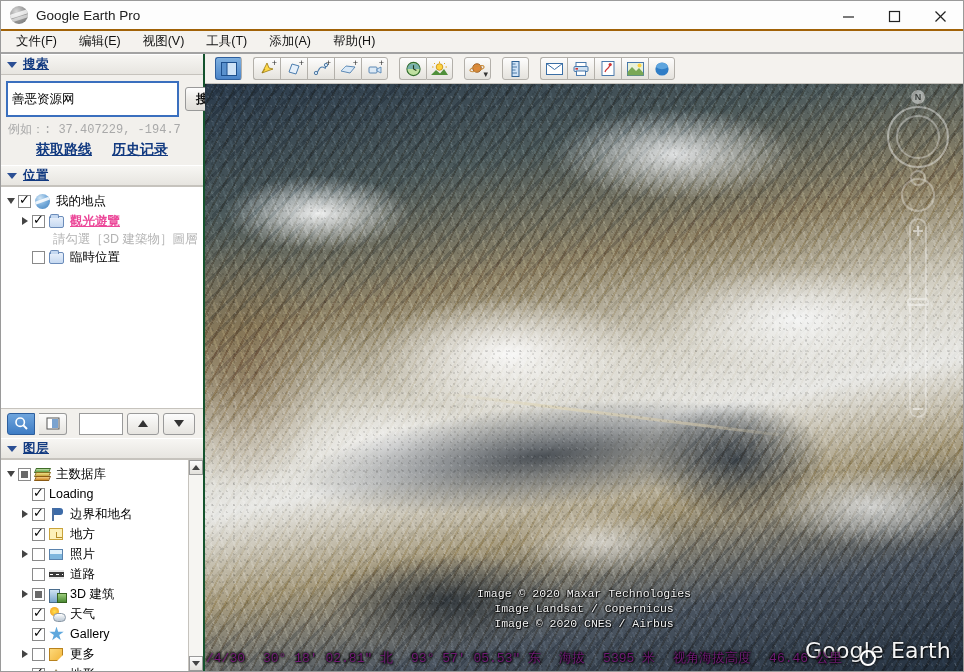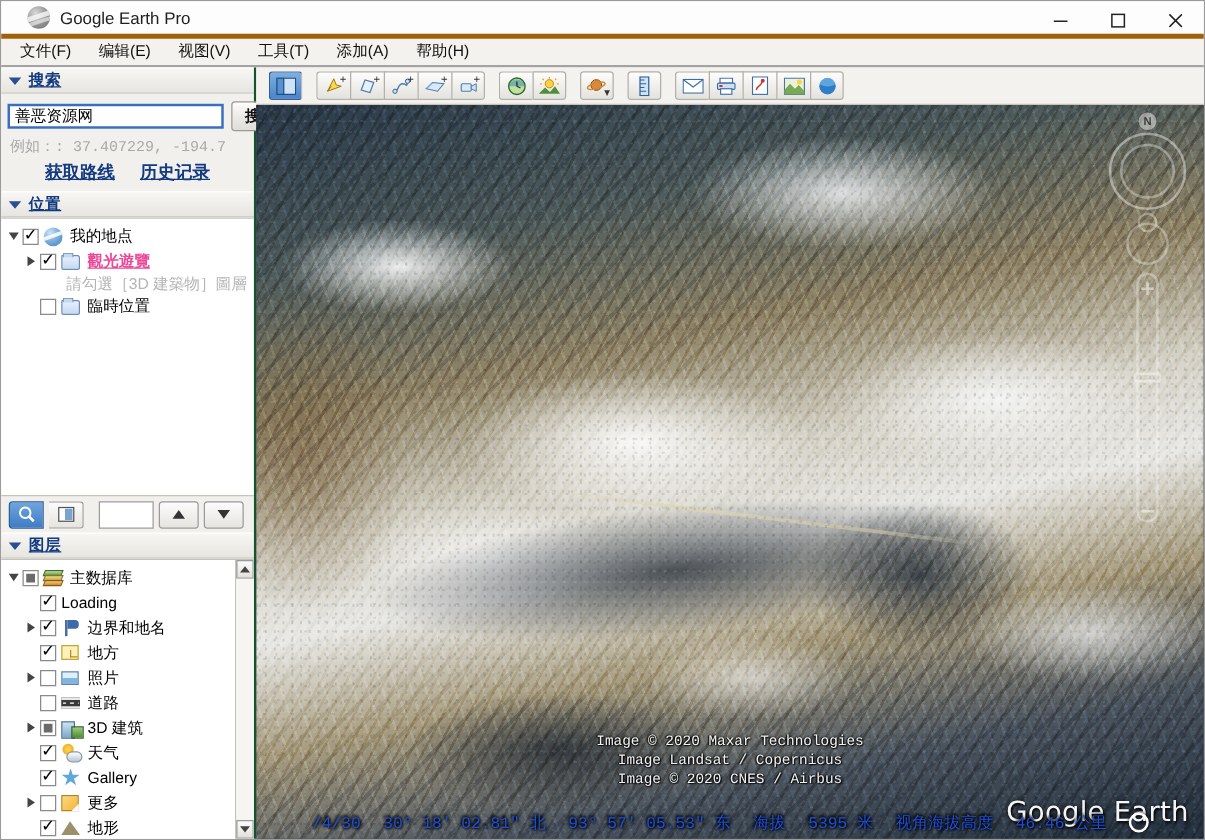"Google Earth Pro" .titlebar { border-bottom: 4px solid #a16207 -> 2px solid #a16207; padding-left: 12px -> none }
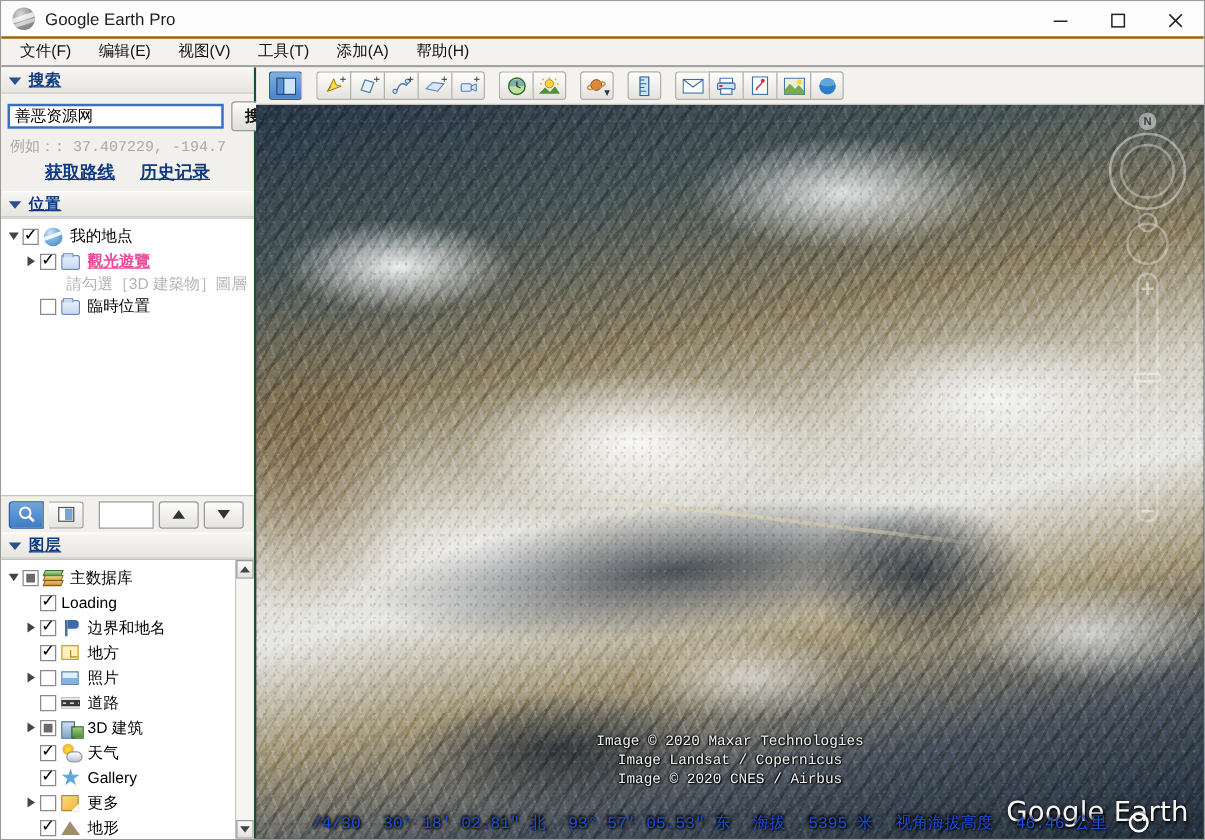"善恶资源网" .search-input { height: 20px -> 36px }
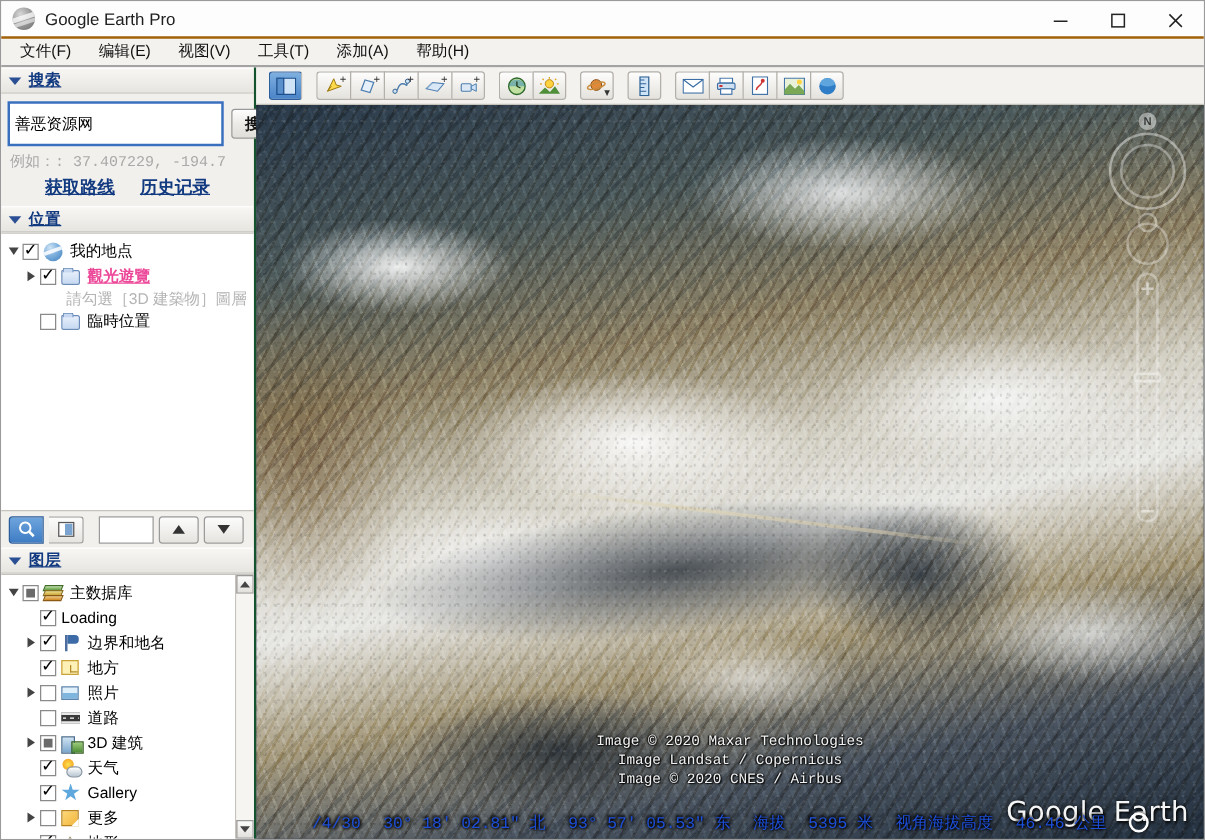"/4/30" .statusbar { color: #1d4ed8 -> #701a75; justify-content: center -> flex-start }
